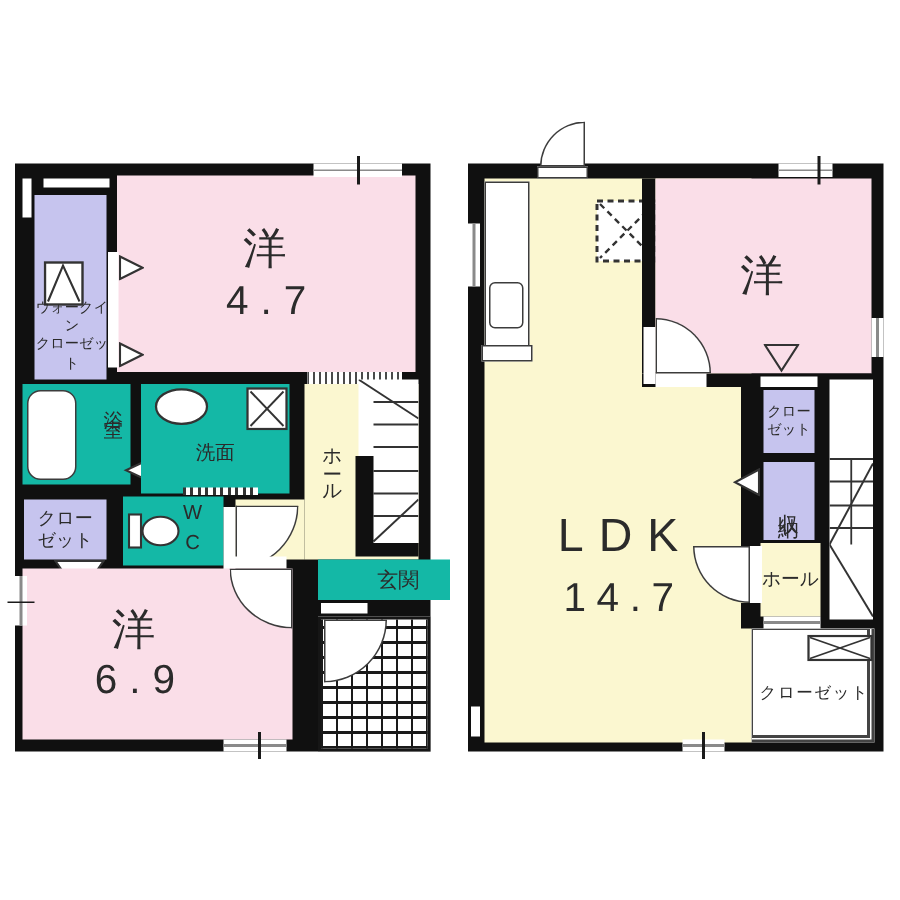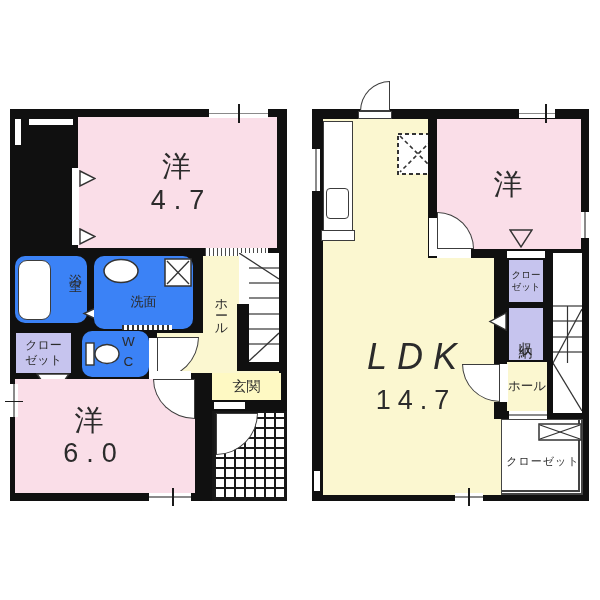"ウォークイン" div.room { html: none -> <div> <svg> <rect></rect> <polyline></polyline> </svg> <div> <div>ウォークイン</div> <div>クローゼット</div> </div> </div> }
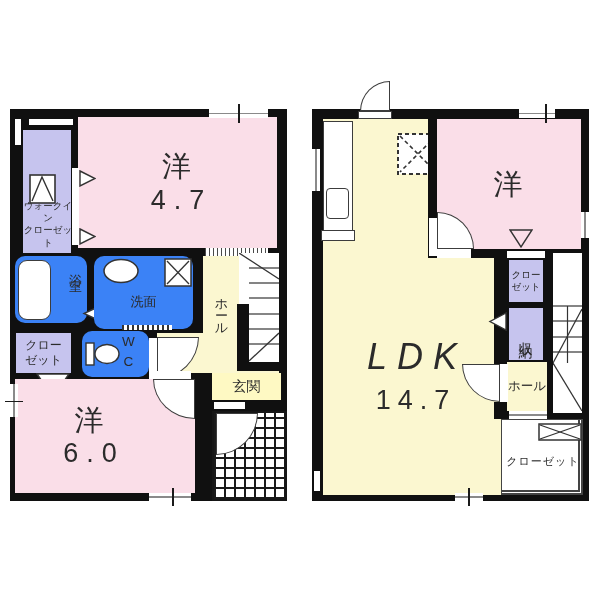"洗面" .cyan { background: #3b82f6 -> #14b8a6; border-radius: 10px -> none }
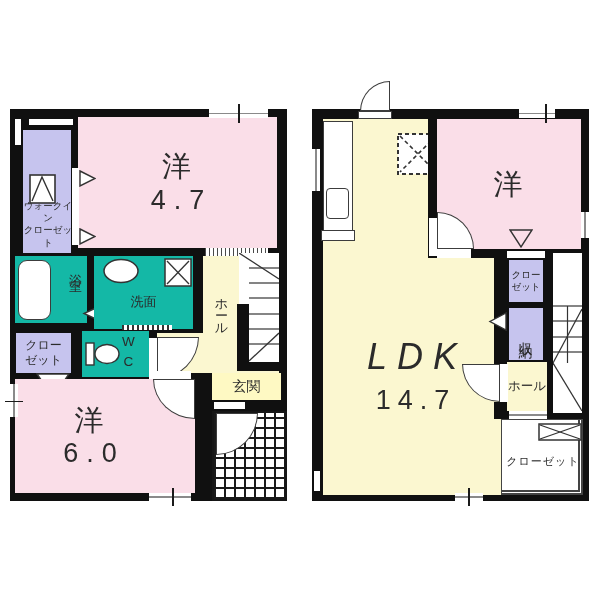"LDK" .ldk .kind { font-size: 36px -> 31px; font-style: italic -> none }
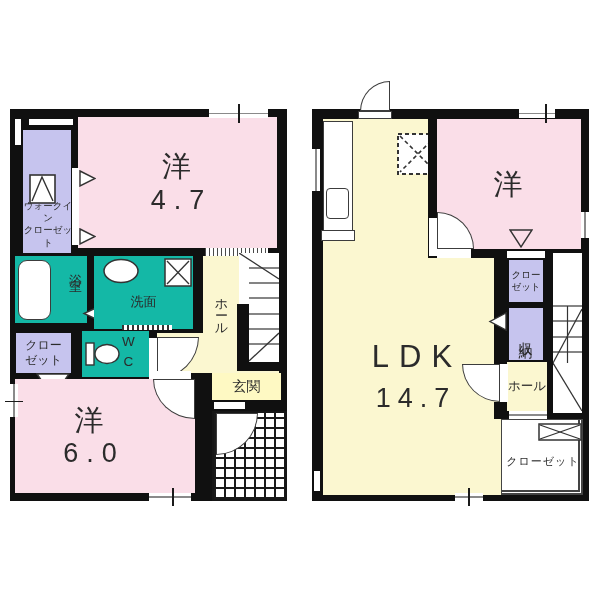"玄関" .gray { background: #fef9c3 -> #14b8a6; padding-left: none -> 19px }
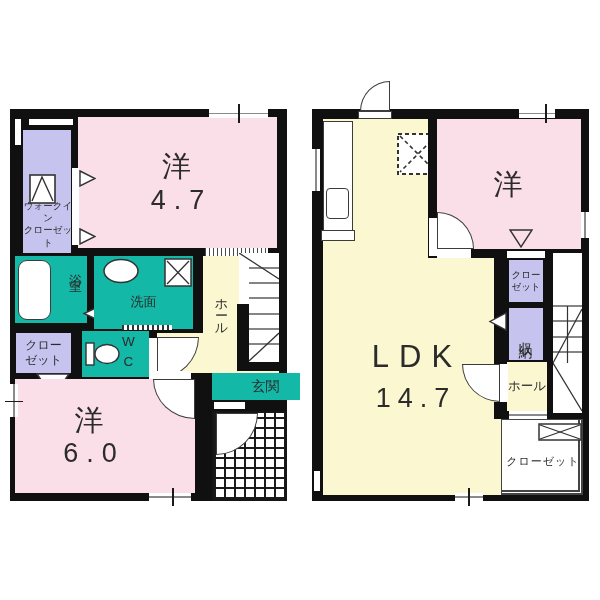"6.0" div.rsize { text: 6.0 -> 6.9 }
